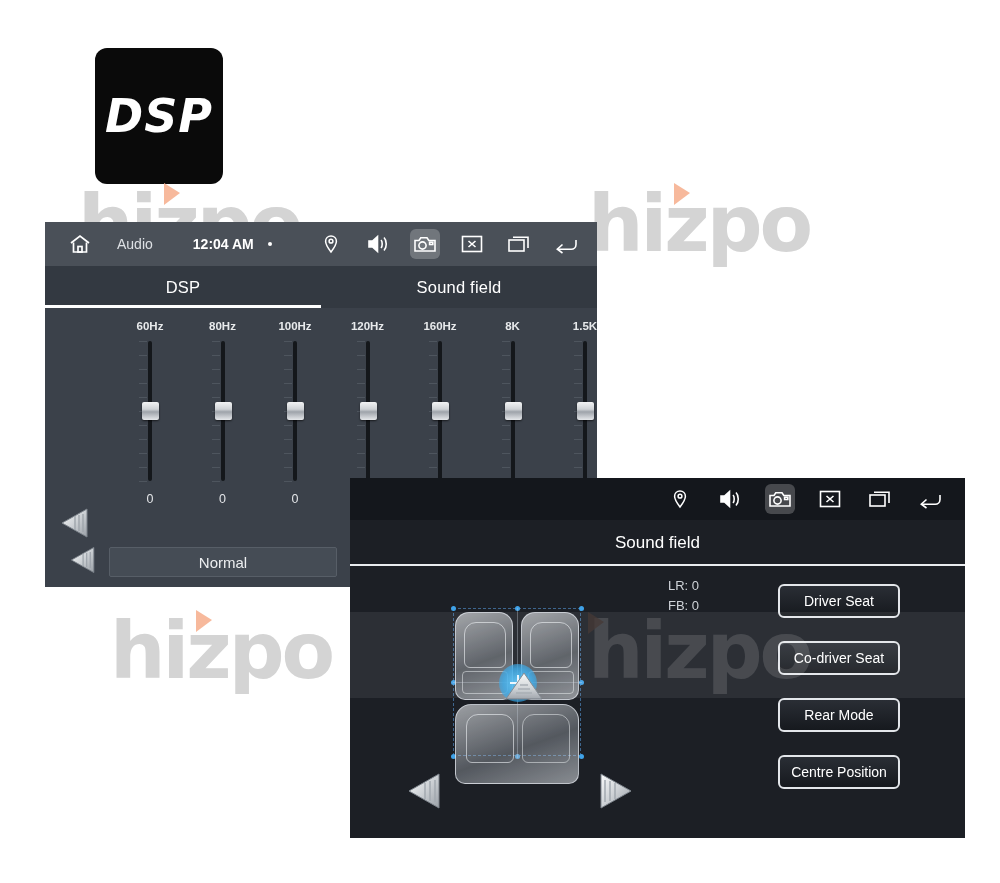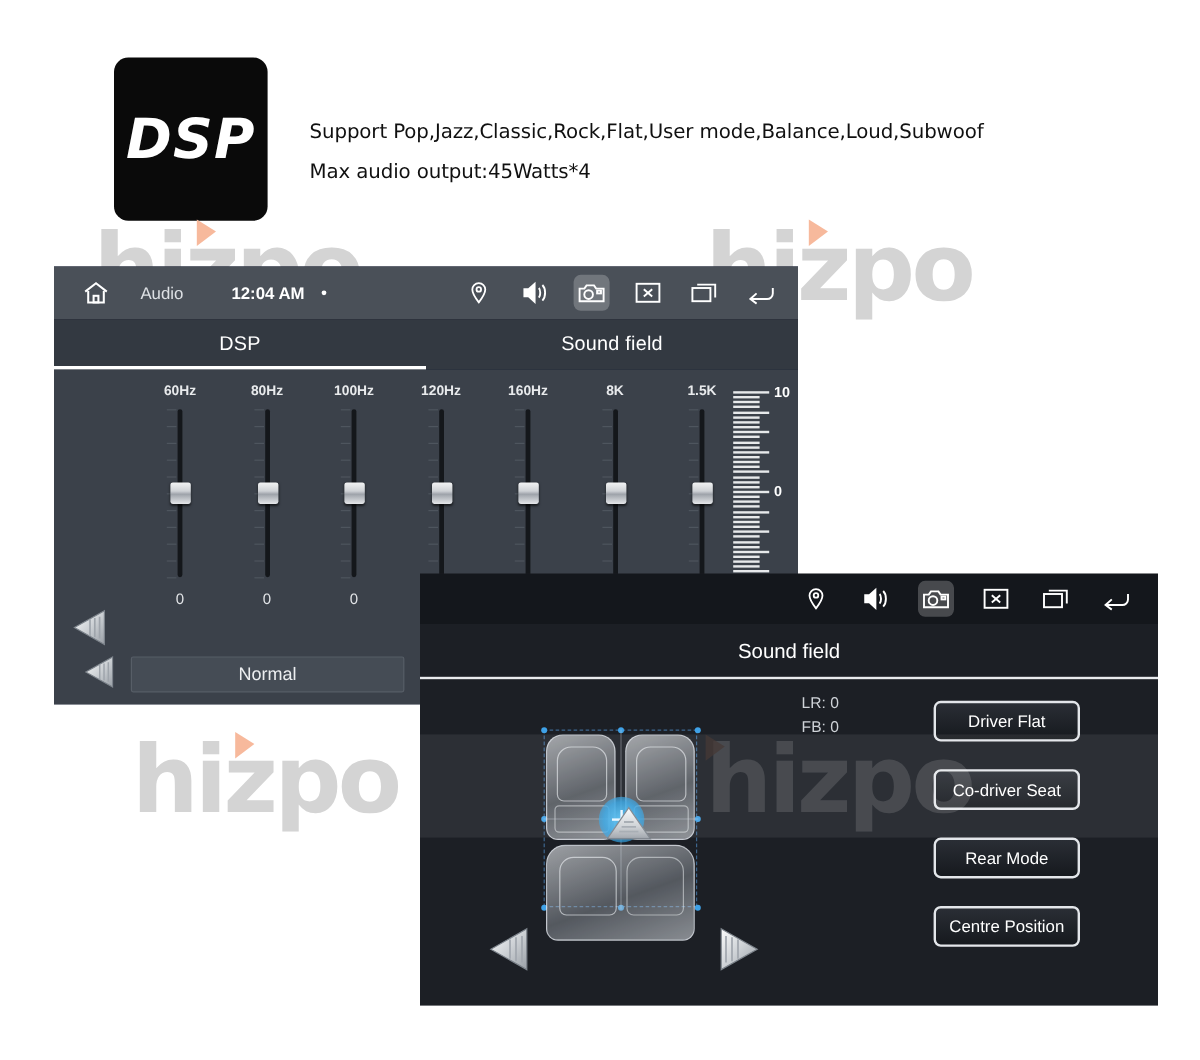"Support Pop,Jazz,Classic,Rock,Flat,User" div.blurb { html: <div> <div>Support Pop,Jazz,Classic,Rock,Flat,User mode,Balance,Loud,Subwoof</div> <div>Max audio output:45Watts*4</div> </div> -> none }
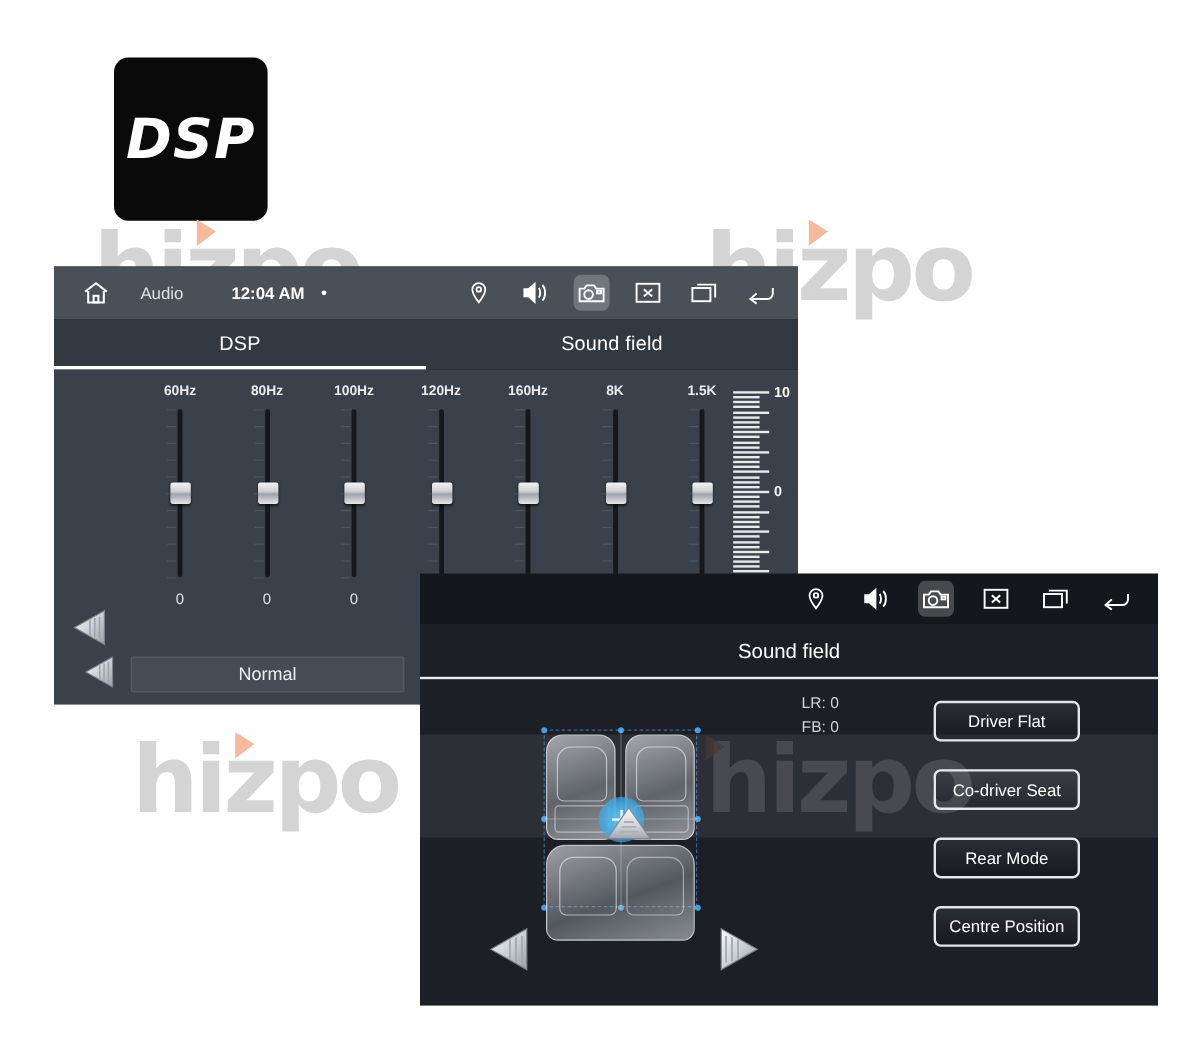"Audio" #dsp-panel { background: #0f172a -> #b91c1c; width: 620px -> 552px }
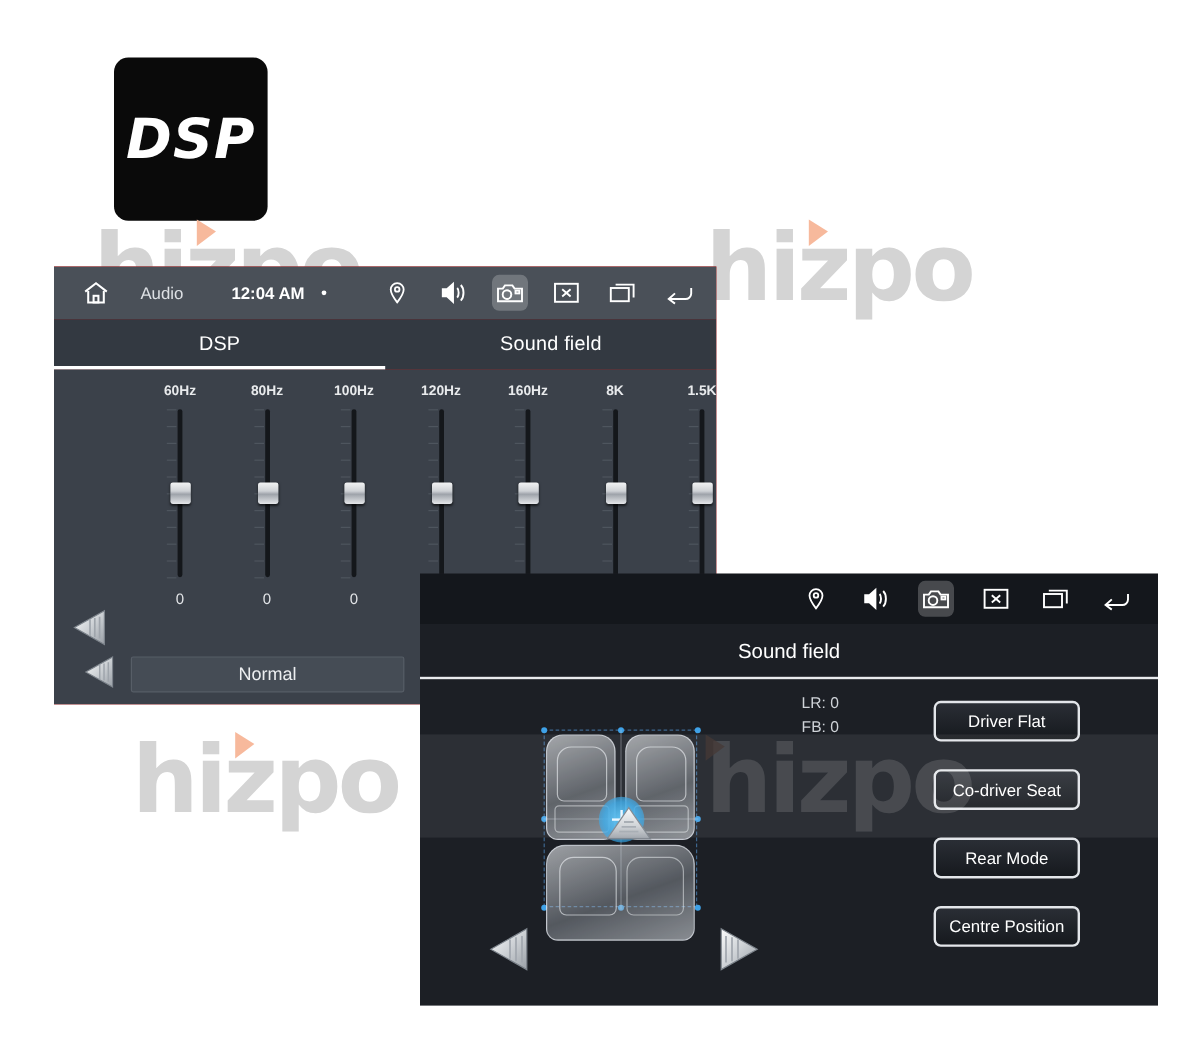"Driver Flat" span { text: Flat -> Seat }
